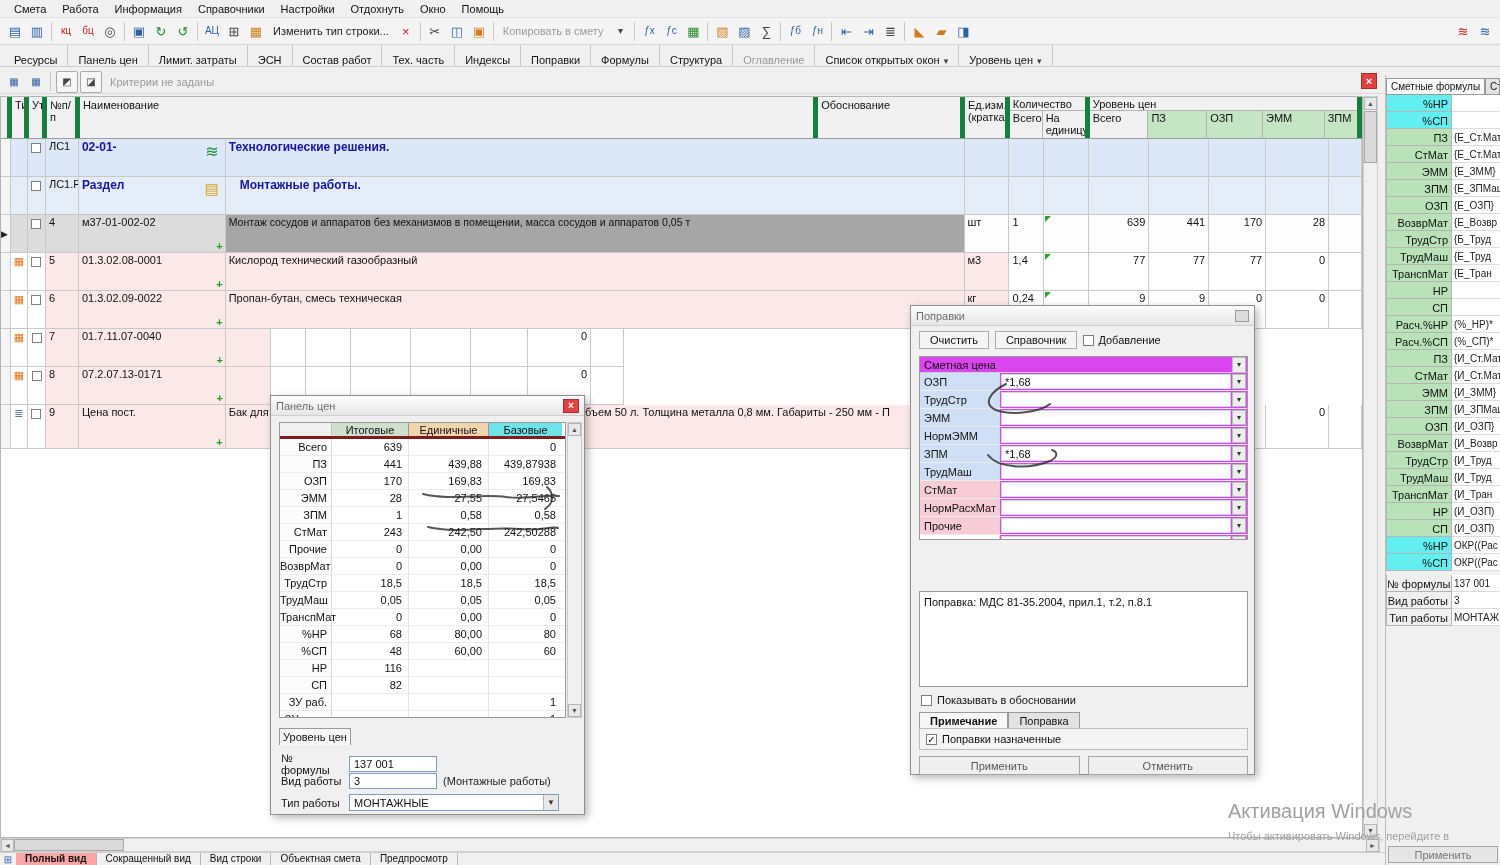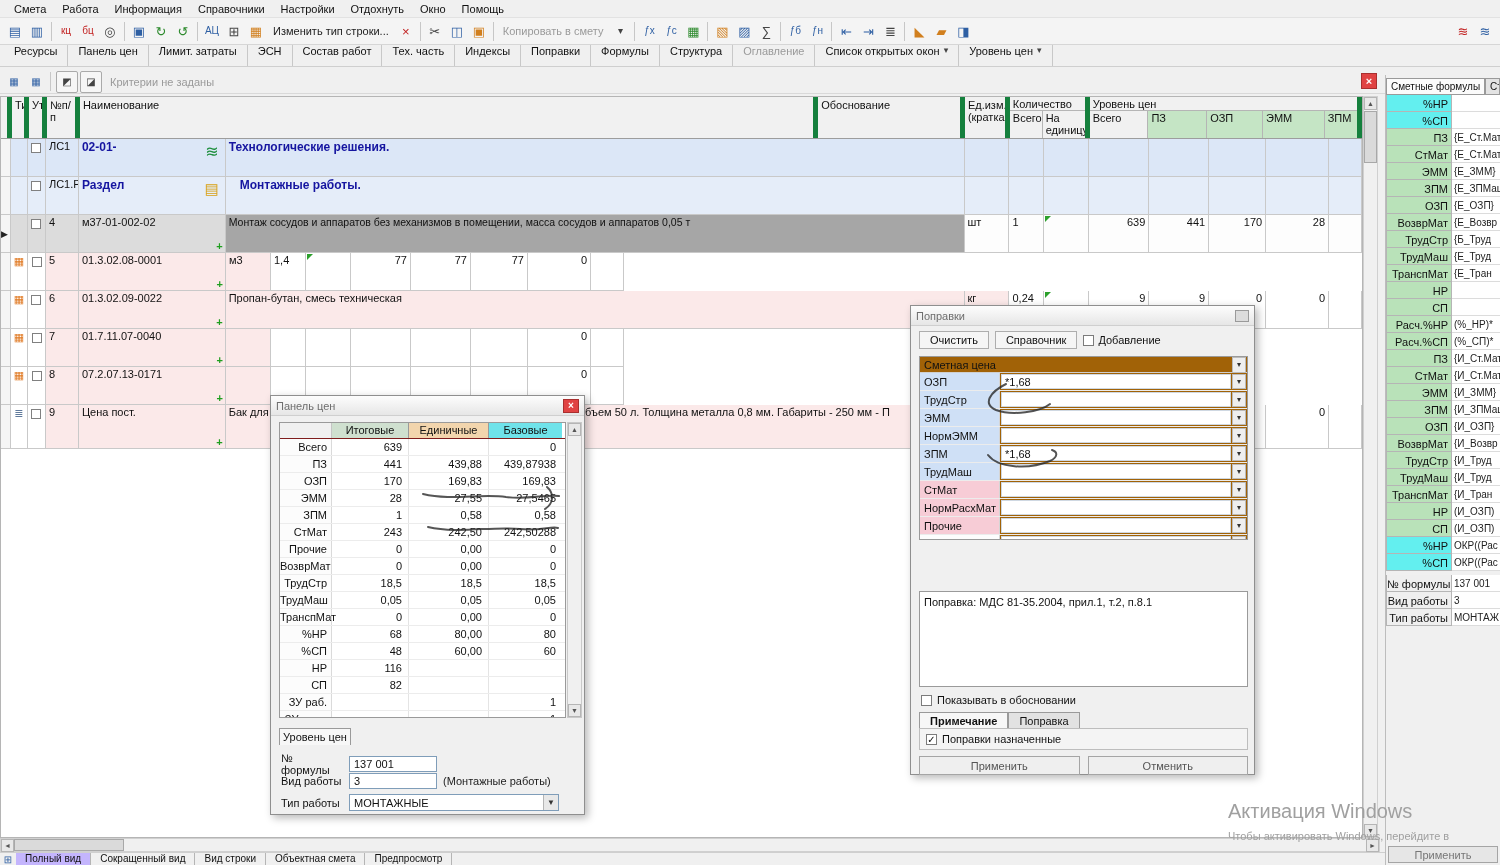"Ресурсы" .tab { align-items: flex-start -> flex-end }
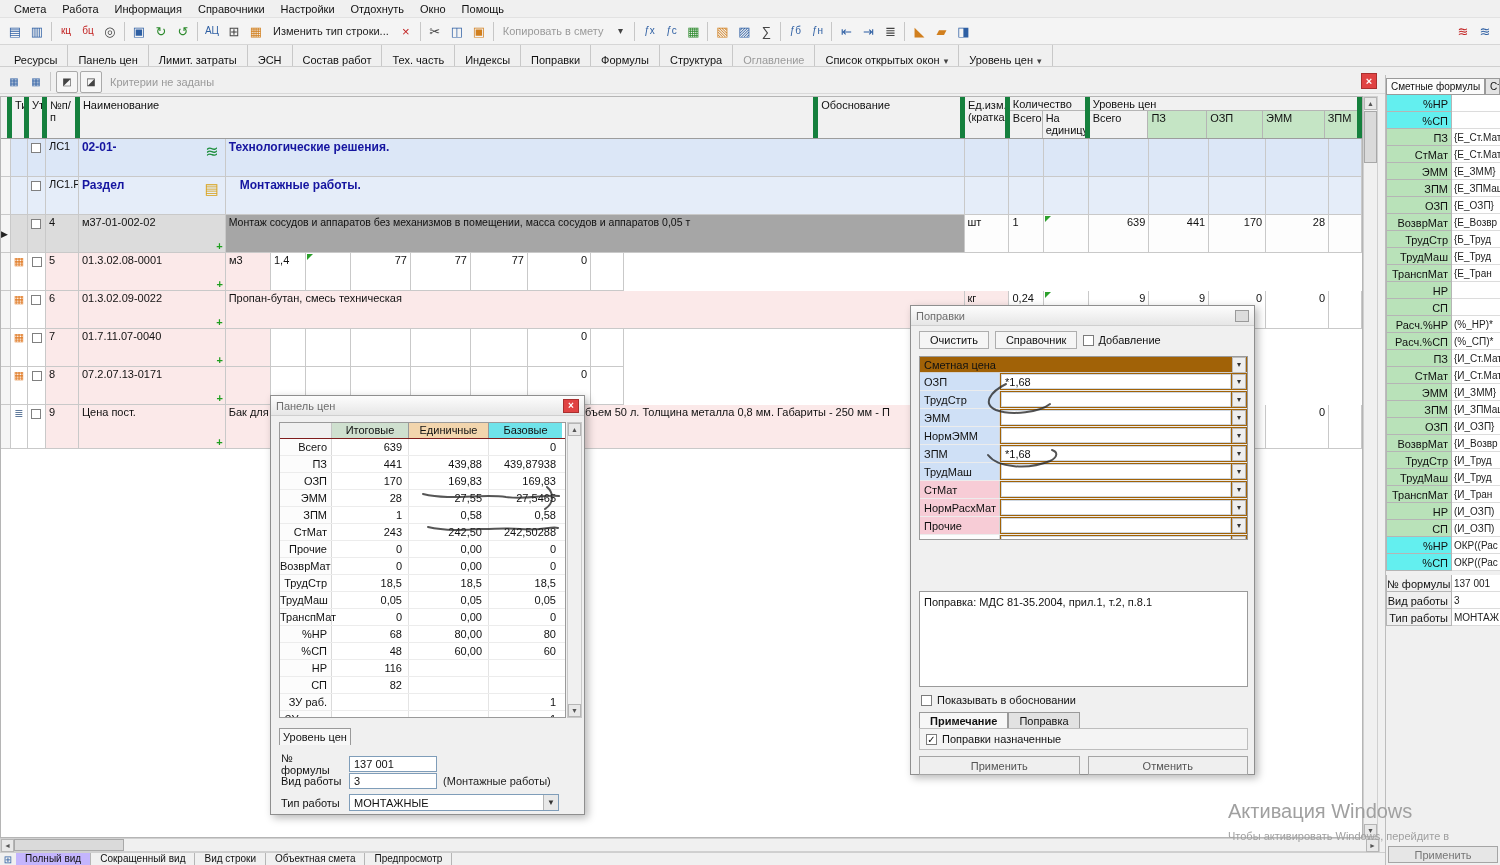"Кислород технический газообразный" div.cell { html: none -> <div>Кислород технический газообразный</div> }
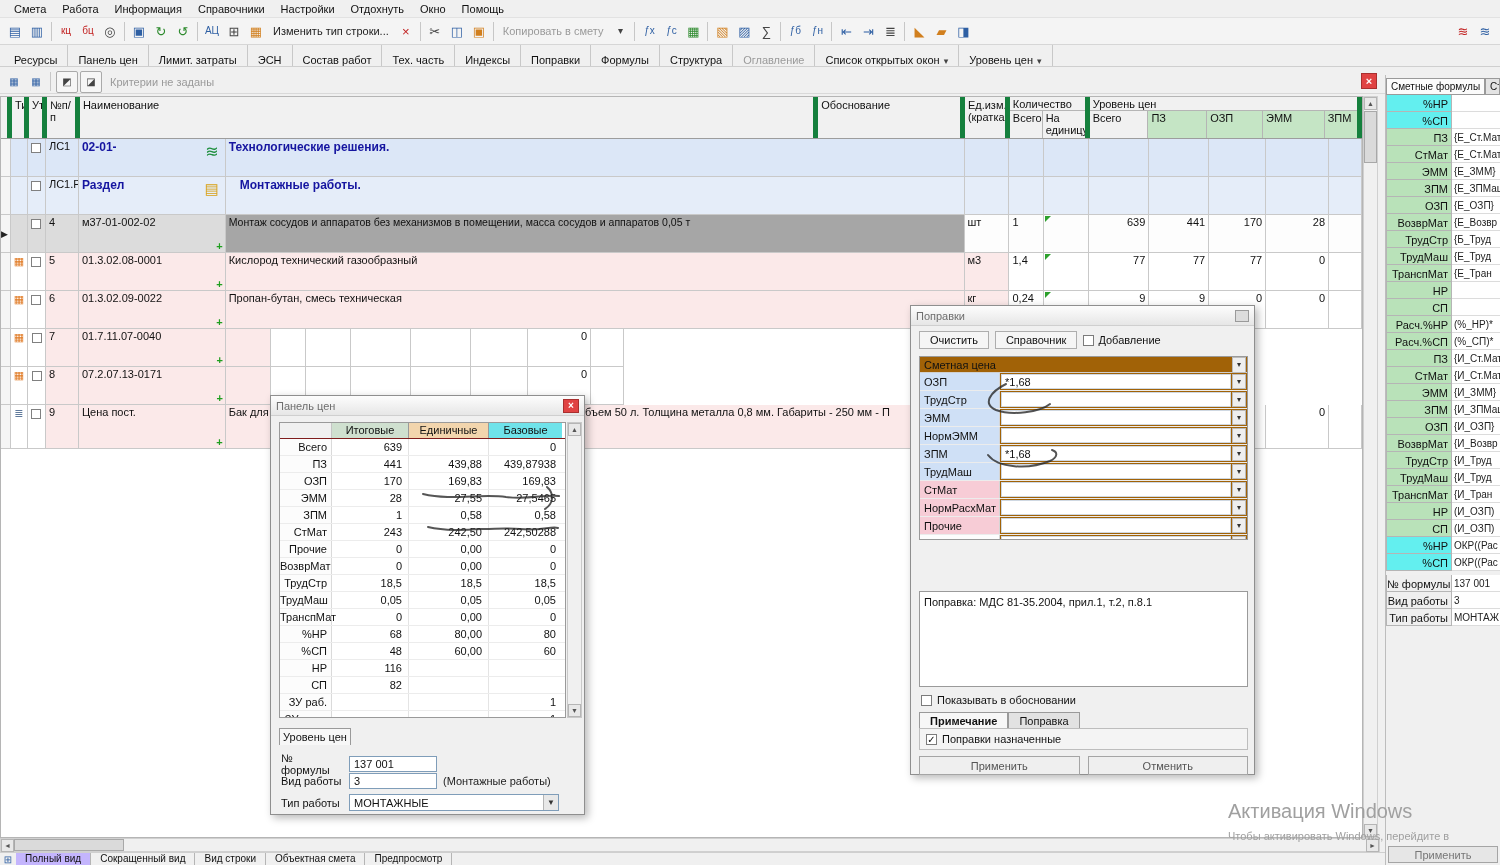"Сметная цена" .cr-list { background: #a16207 -> #d946ef }
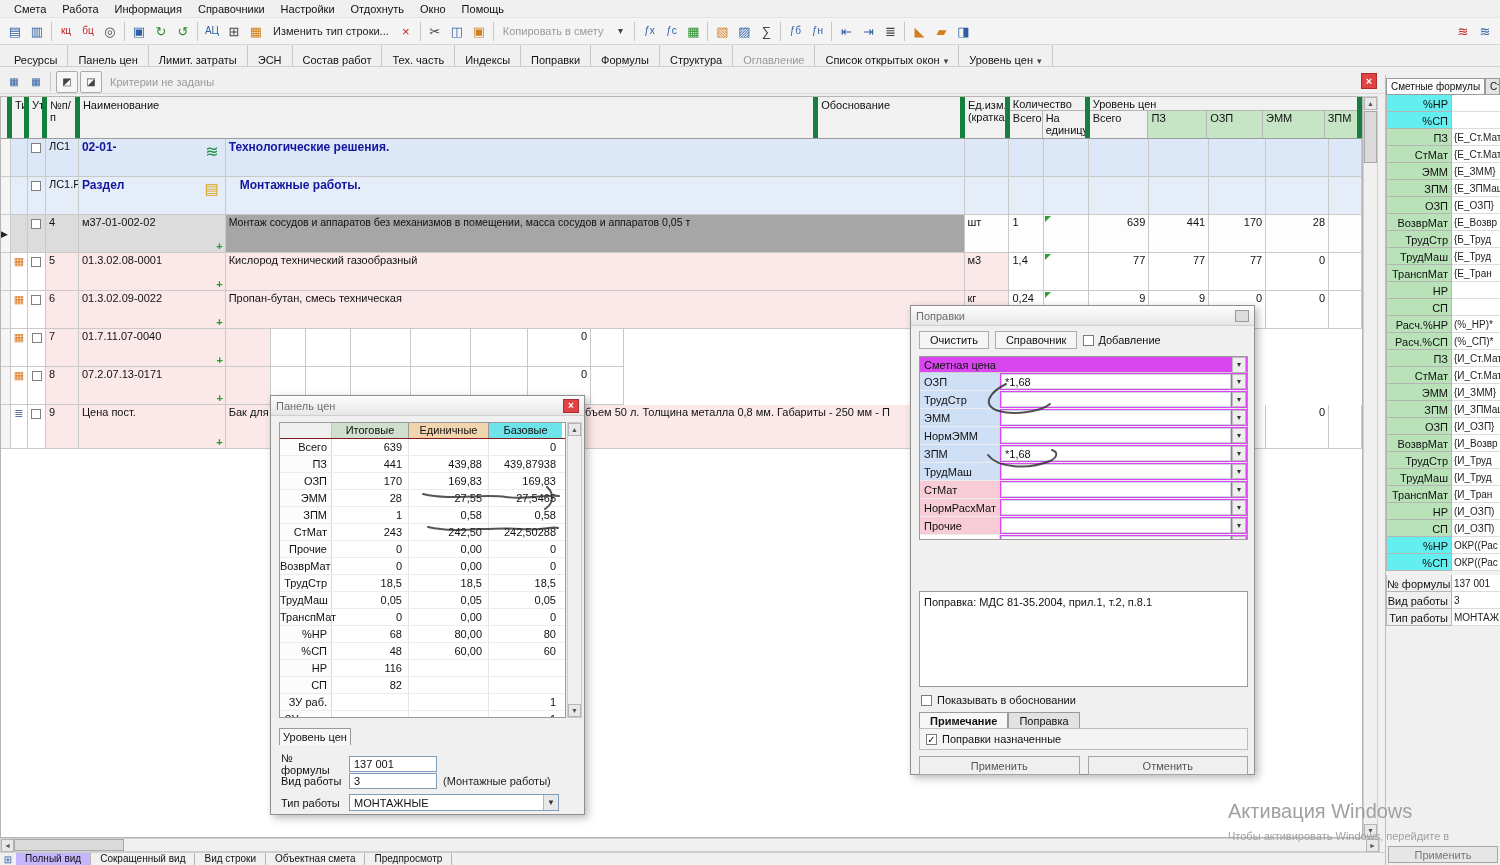"Итоговые" .pp-hrow { border-bottom: 1px solid #7f1d1d -> 3px solid #7f1d1d }
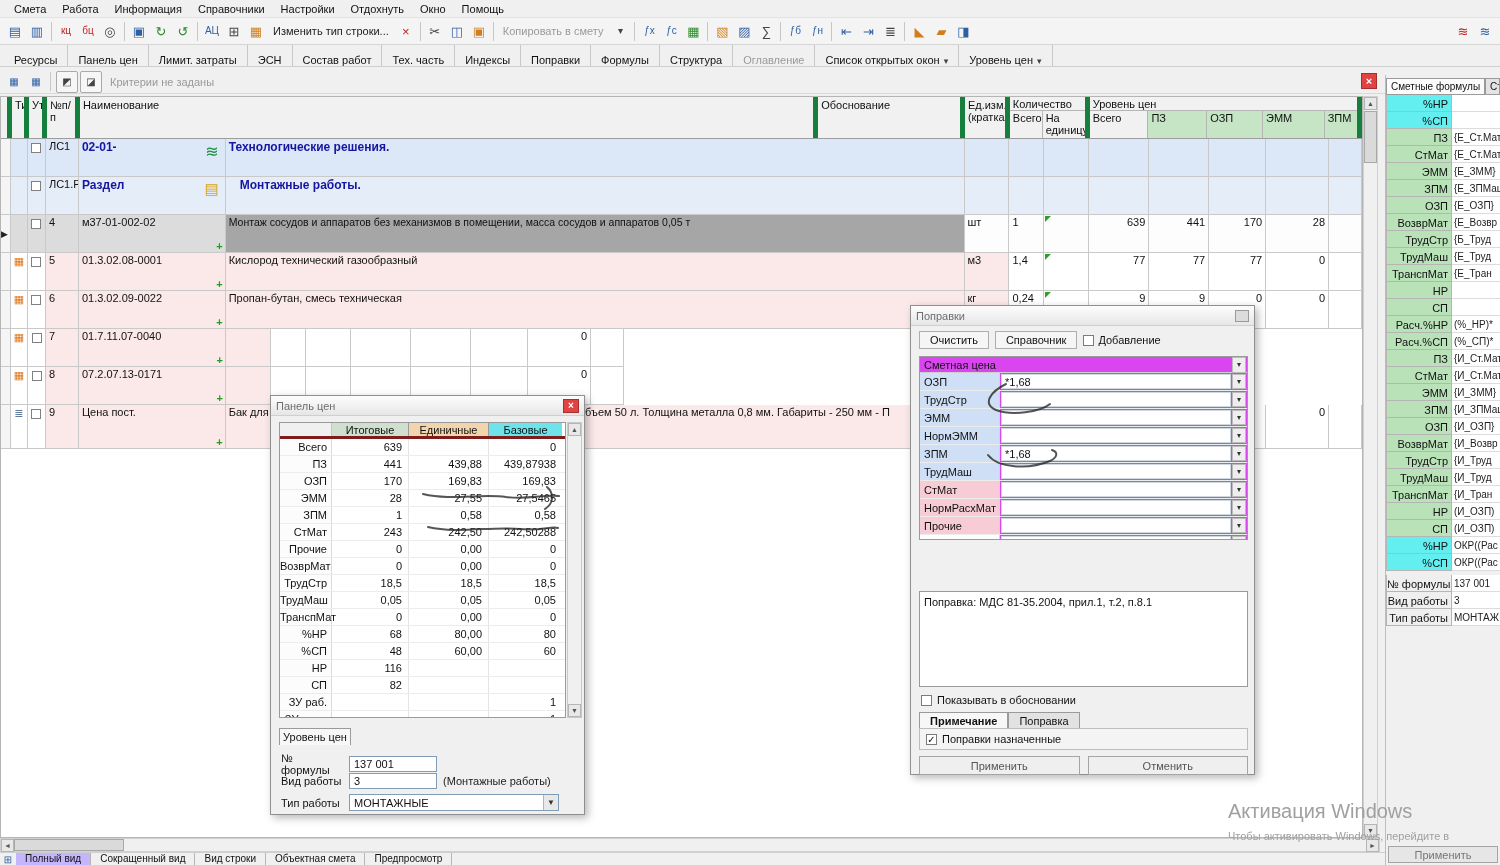"Полный вид" .sb-tab.active { background: #c4b5fd -> #fca5a5; font-weight: normal -> bold }
